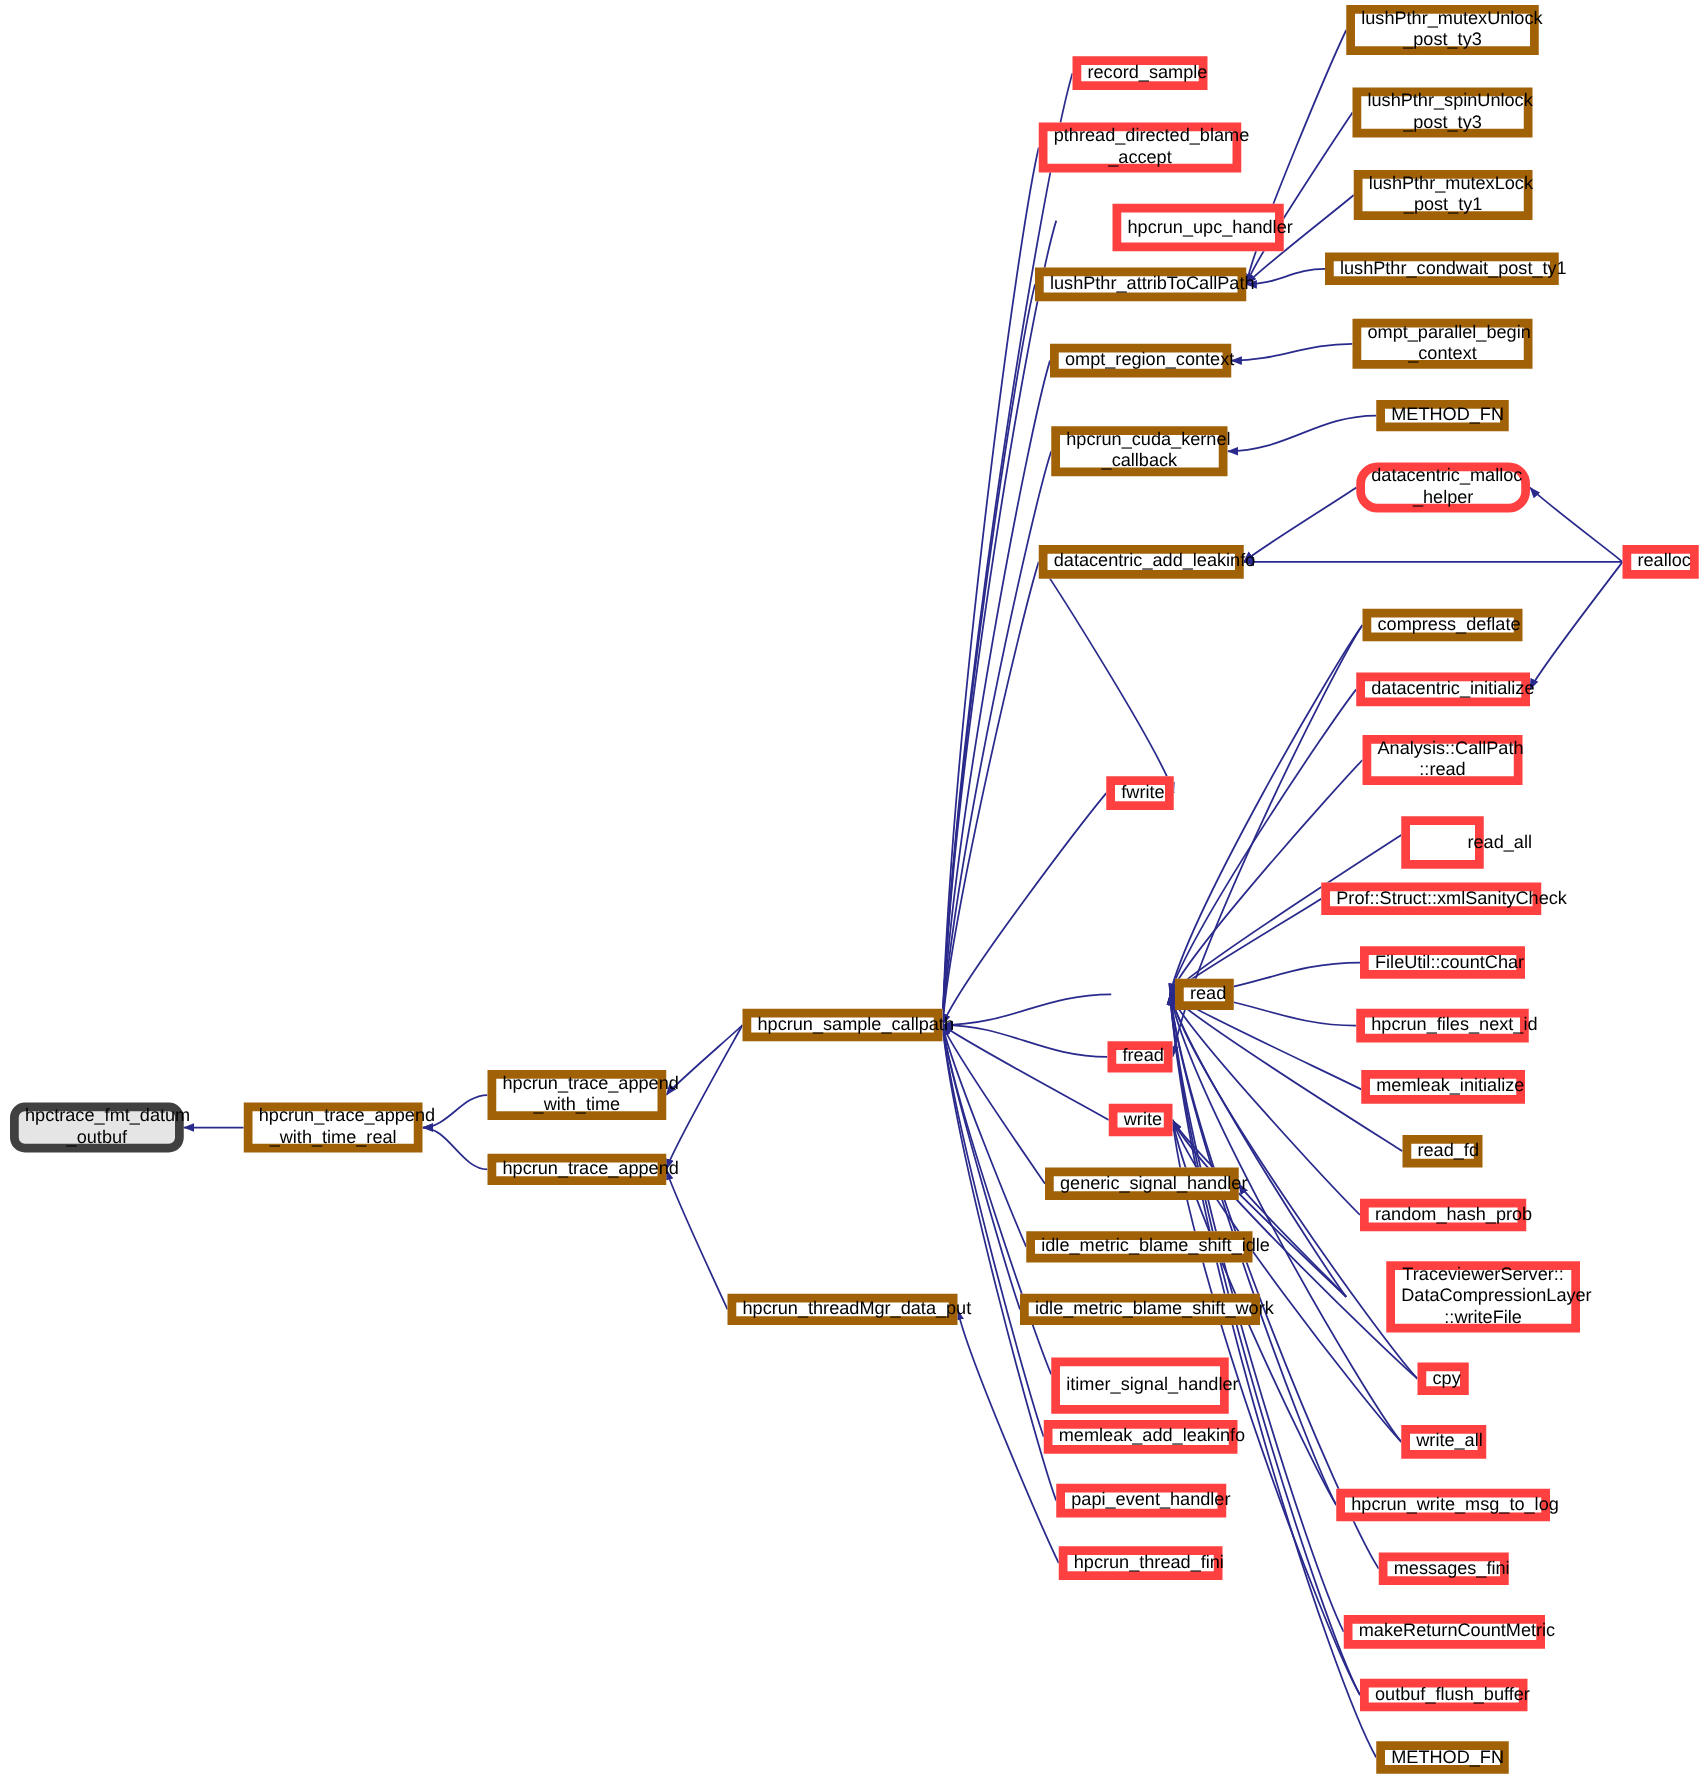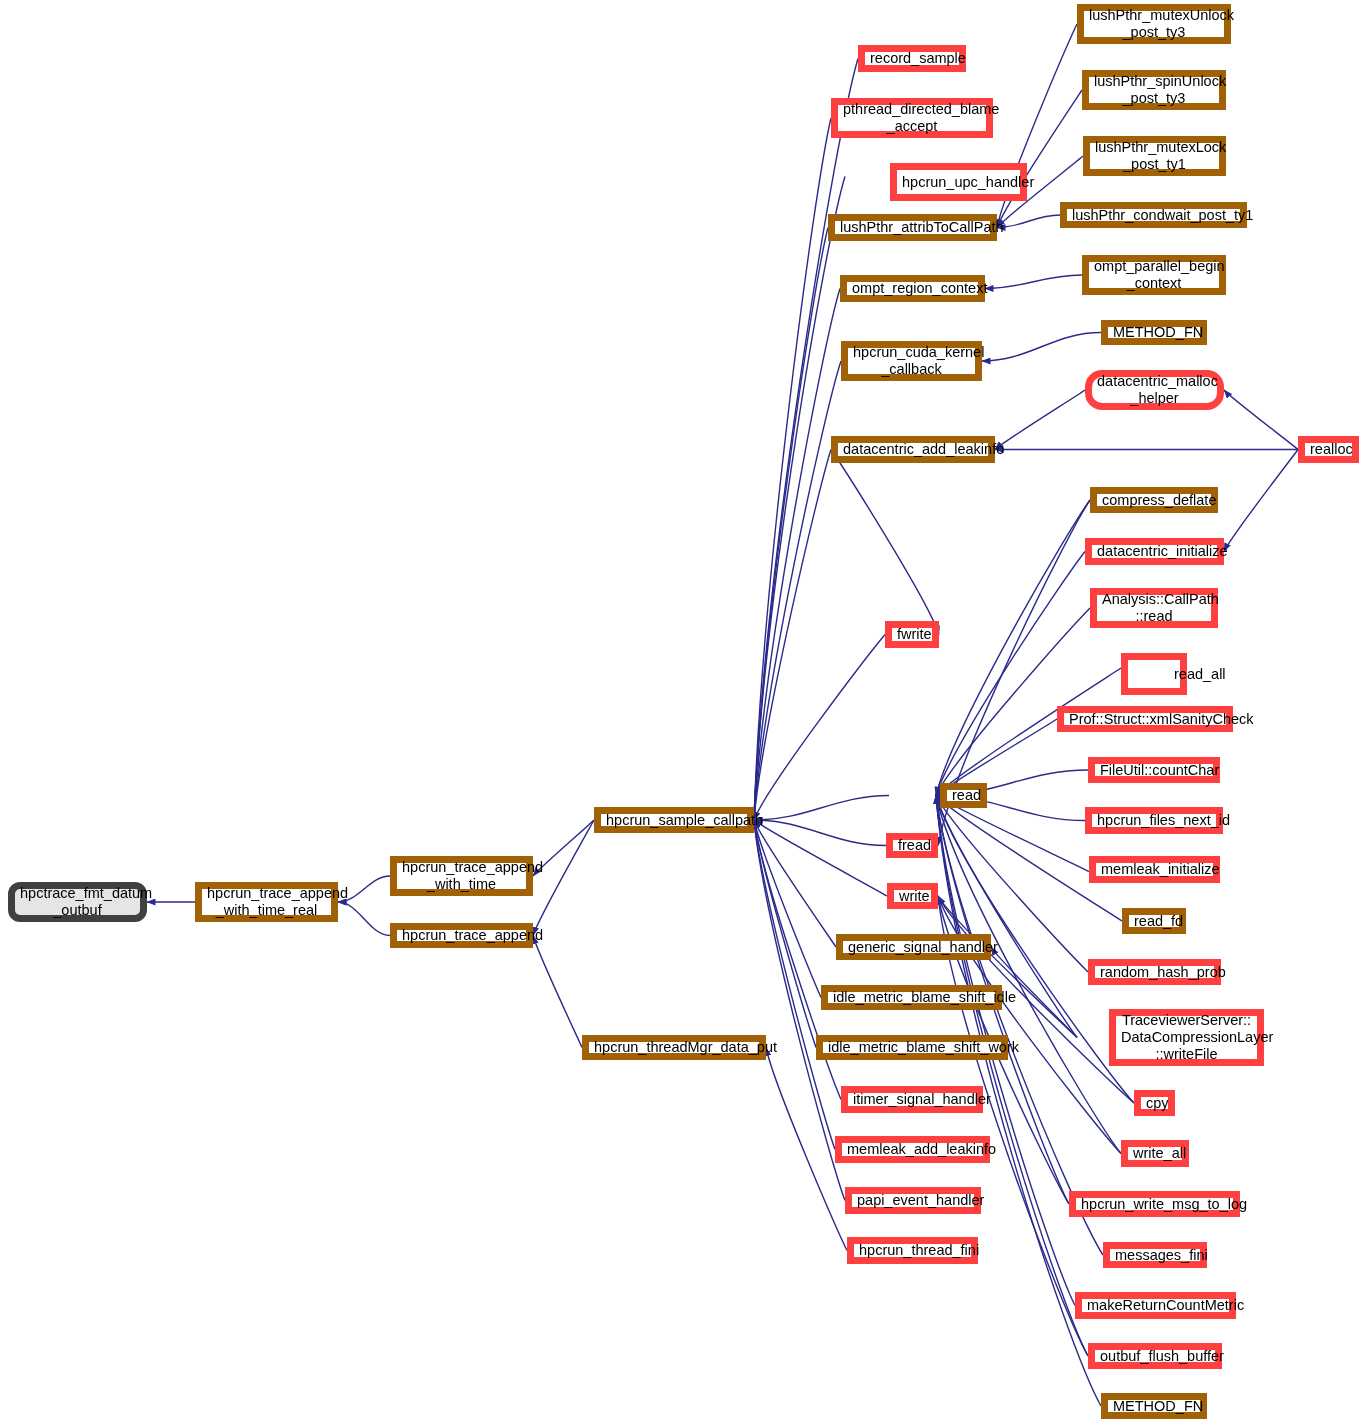"itimer_signal_handler" div.node { height: 27px -> 45px }
